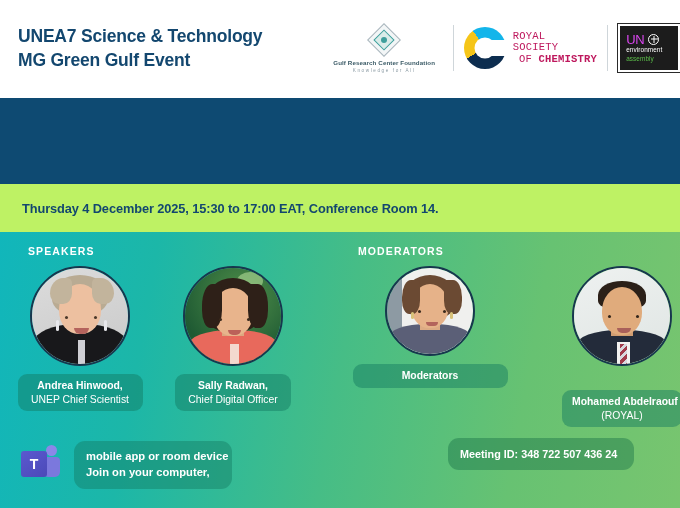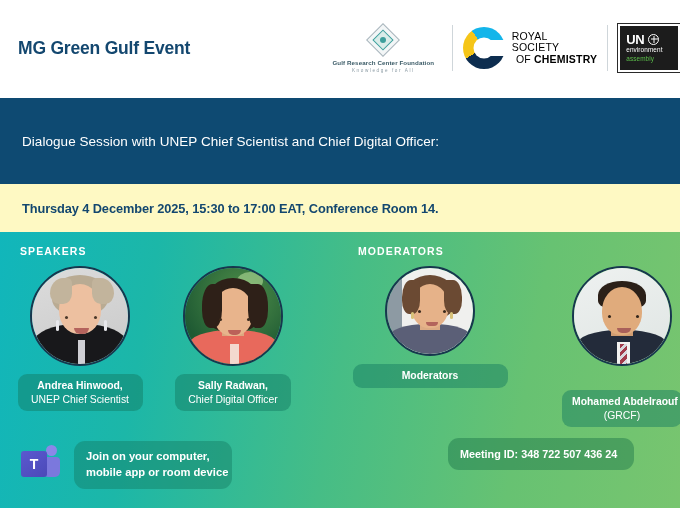"UNEA7 Science & Technology" span.title-line { html: none -> <span>UNEA7 Science &amp; Technology</span> }
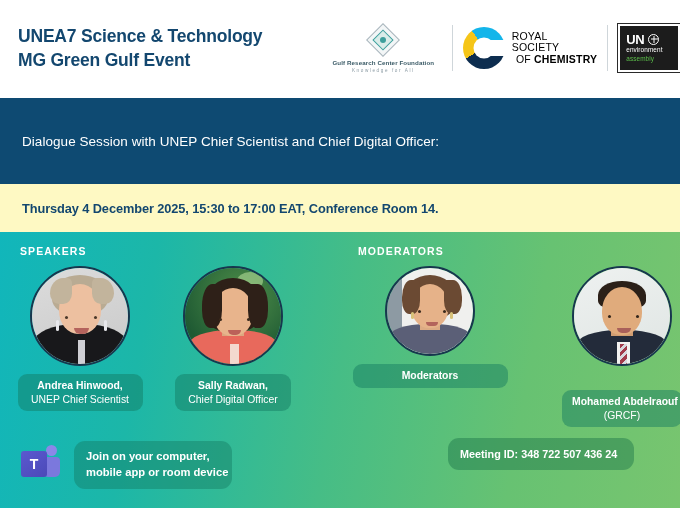"ROYAL SOCIETY" .rsc-txt { color: #000000 -> #be185d; font-family: none -> Liberation Mono, monospace }
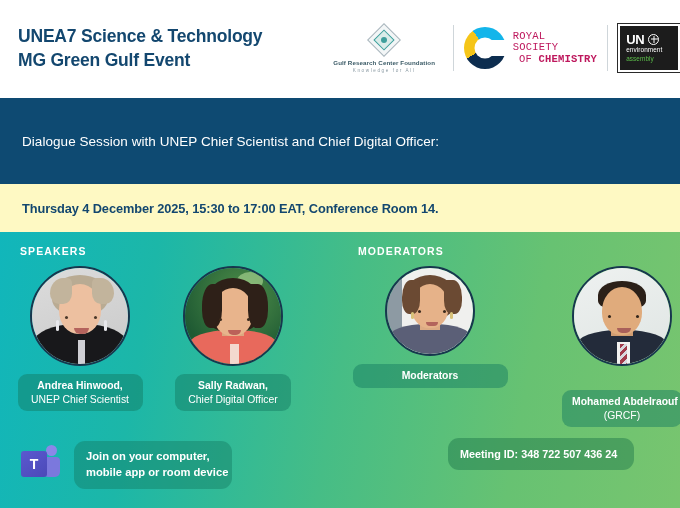"UN" .un-top .un-word { color: #ffffff -> #d946ef; font-weight: bold -> normal }
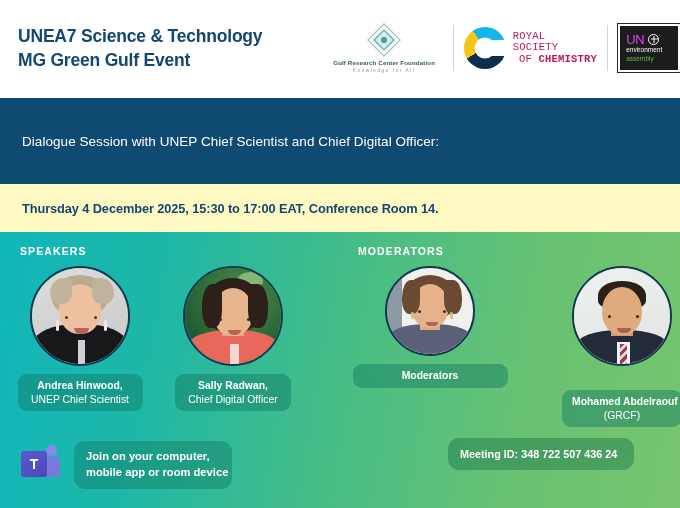"Dialogue Session with UNEP Chief" div.banner-l1 { html: <div>Dialogue Session with UNEP Chief Scientist and Chief Digital Officer:</div> -> none }
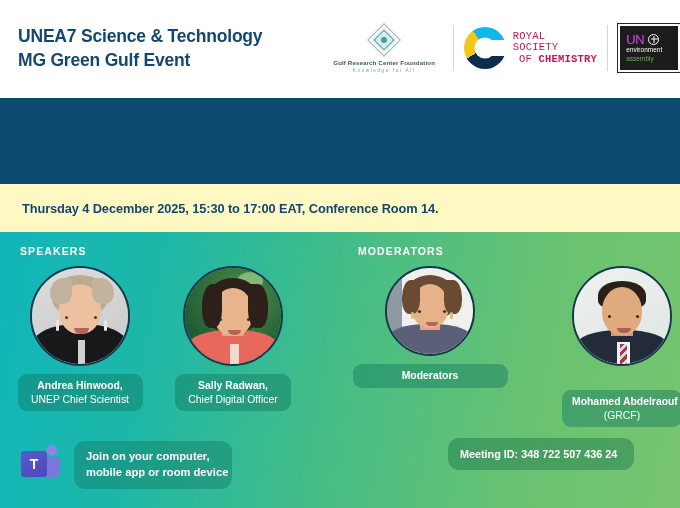"Thursday 4 December 2025, 15:30" .datestrip { background: #fef9c3 -> #bef264 }
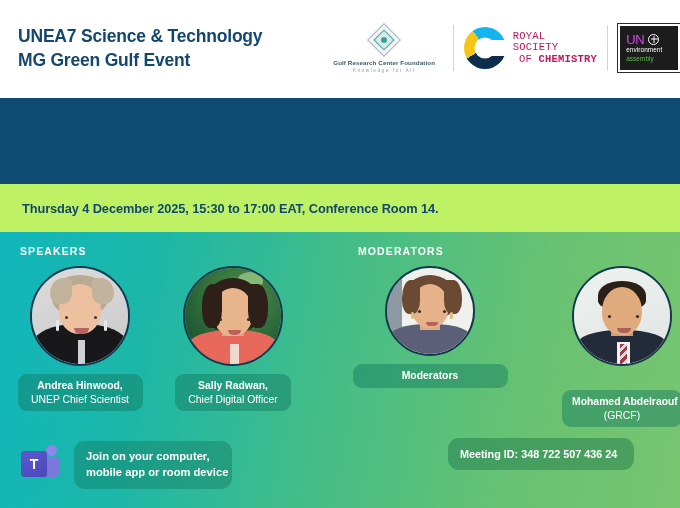"SPEAKERS" .lbl-speakers { left: 20px -> 28px }
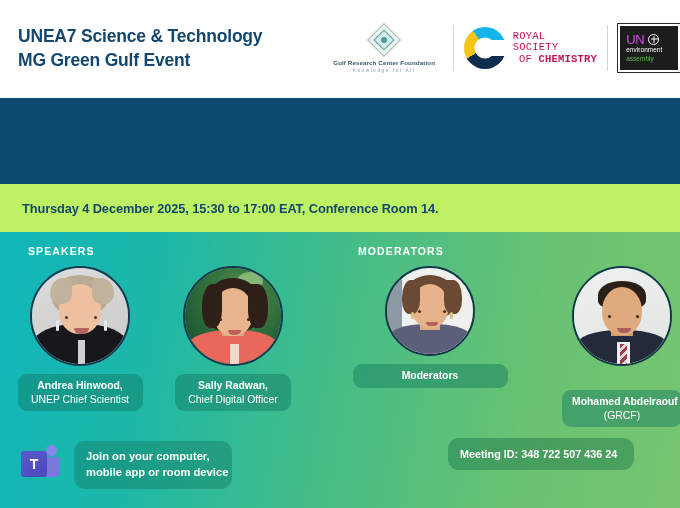"(GRCF)" span.n2 { text: GRCF -> ROYAL }
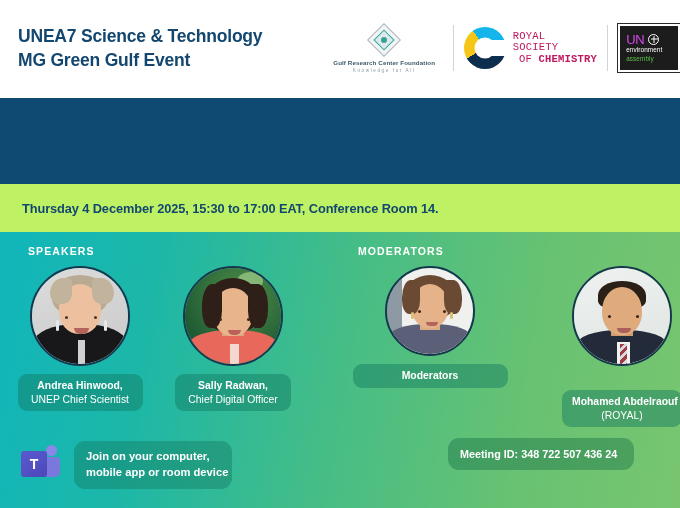"Join on your computer," span.chip-line { order: before "mobile app or room device" -> after "mobile app or room device" }
